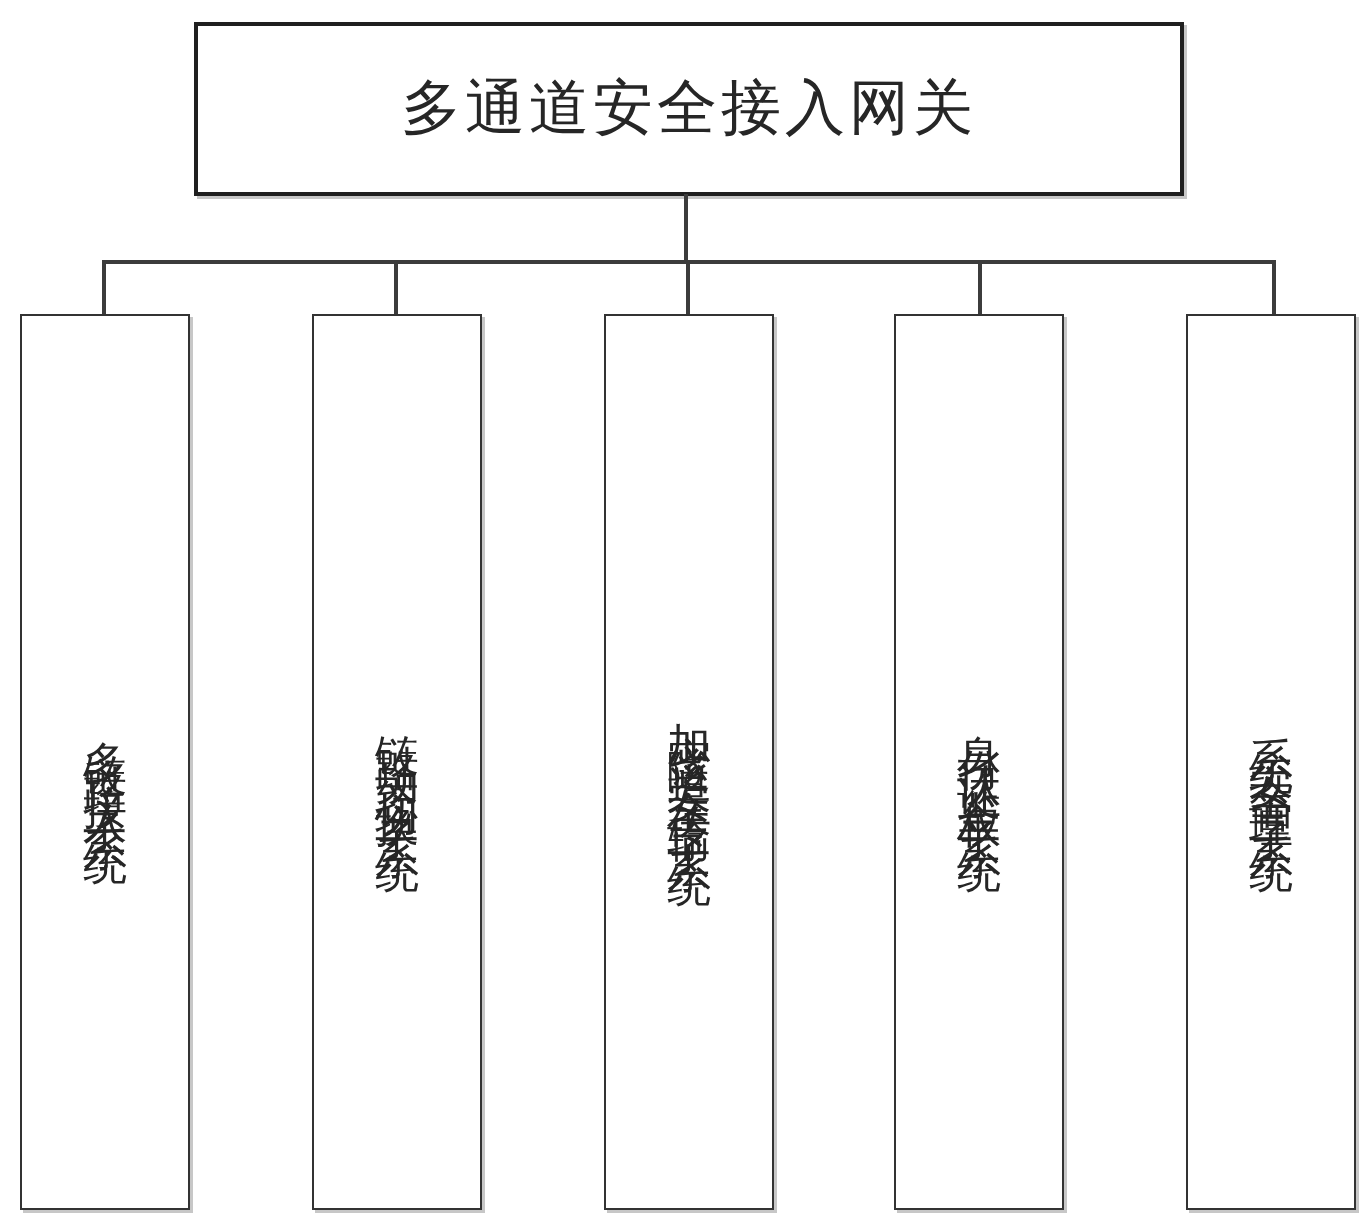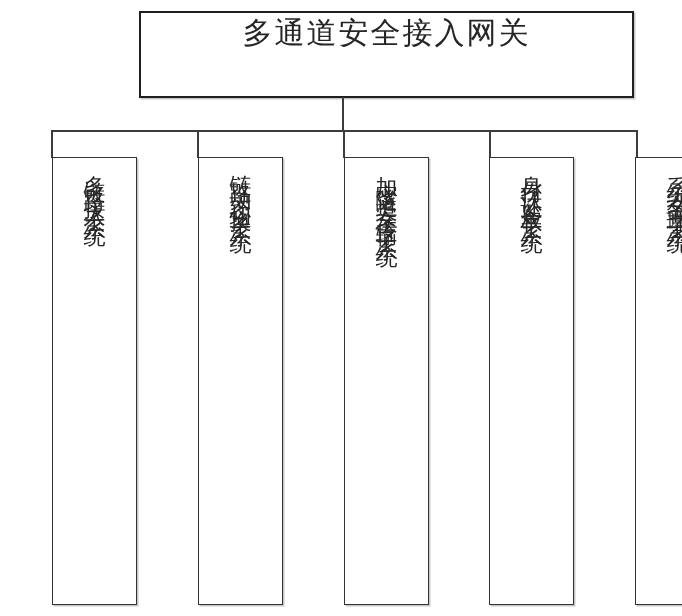"多通道安全接入网关" .node { align-items: flex-start -> center; margin-left: 42px -> none }
